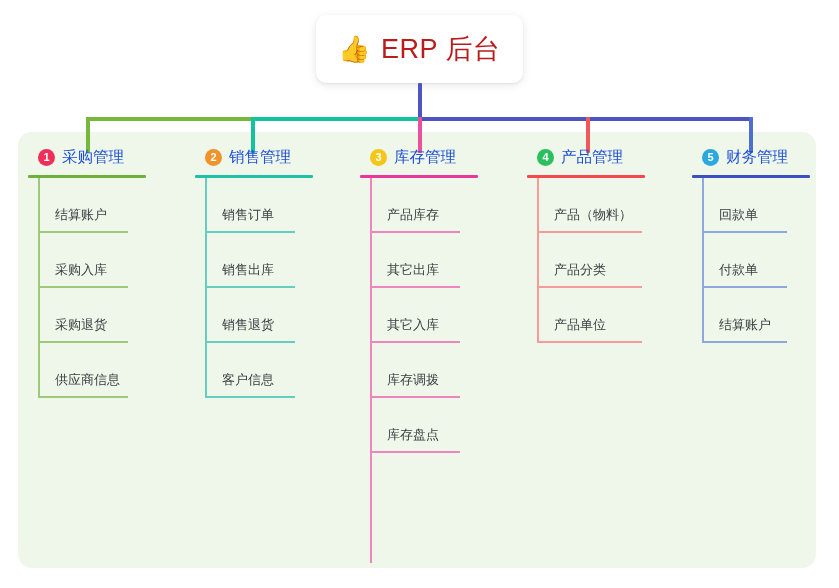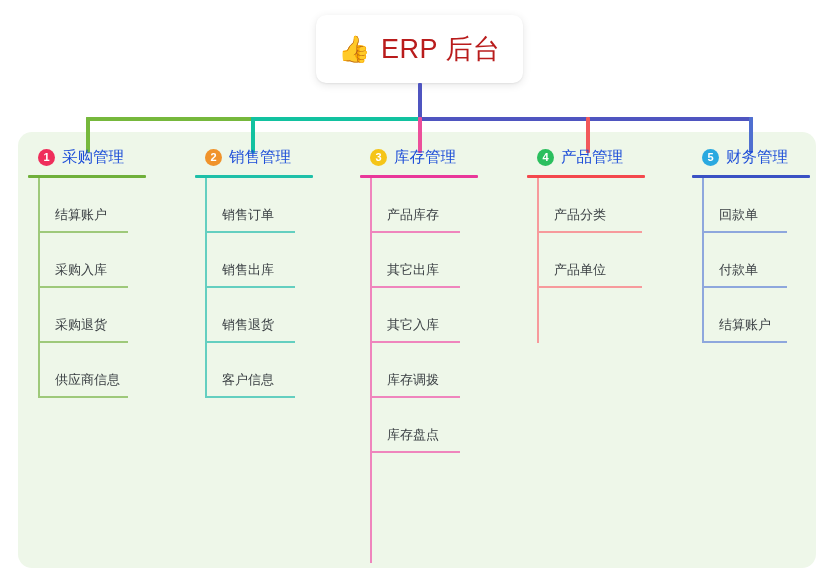"产品（物料）" div.item { html: none -> <div> <span>产品（物料）</span> <div></div> </div> }
